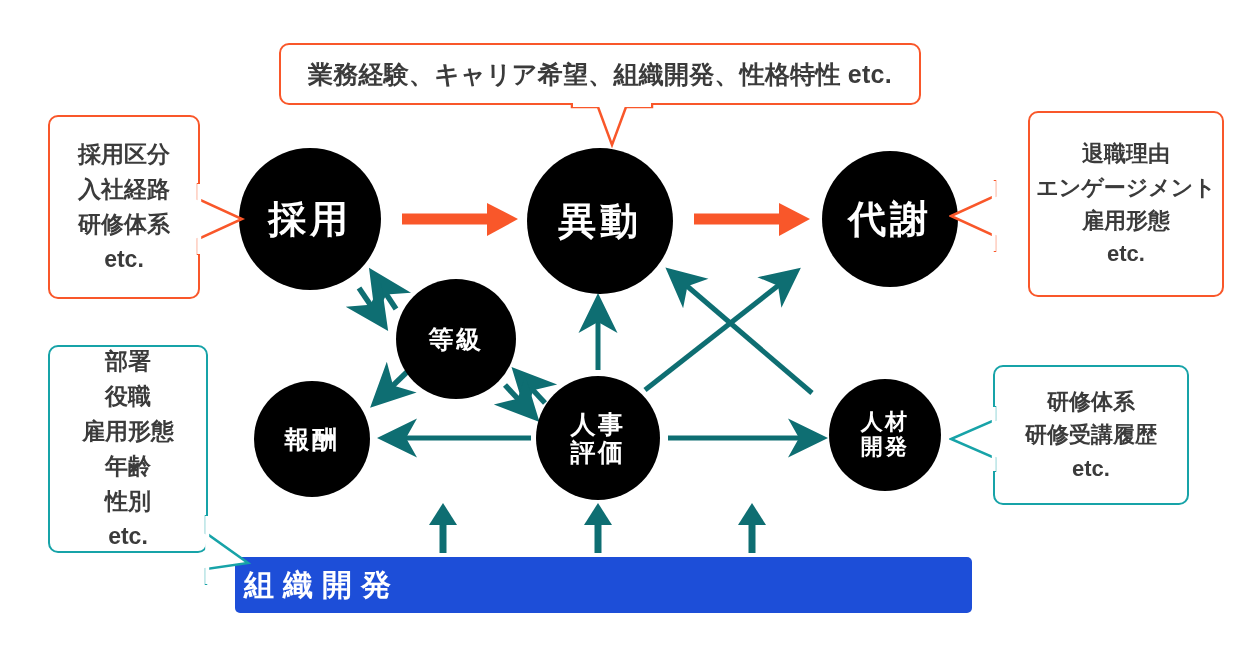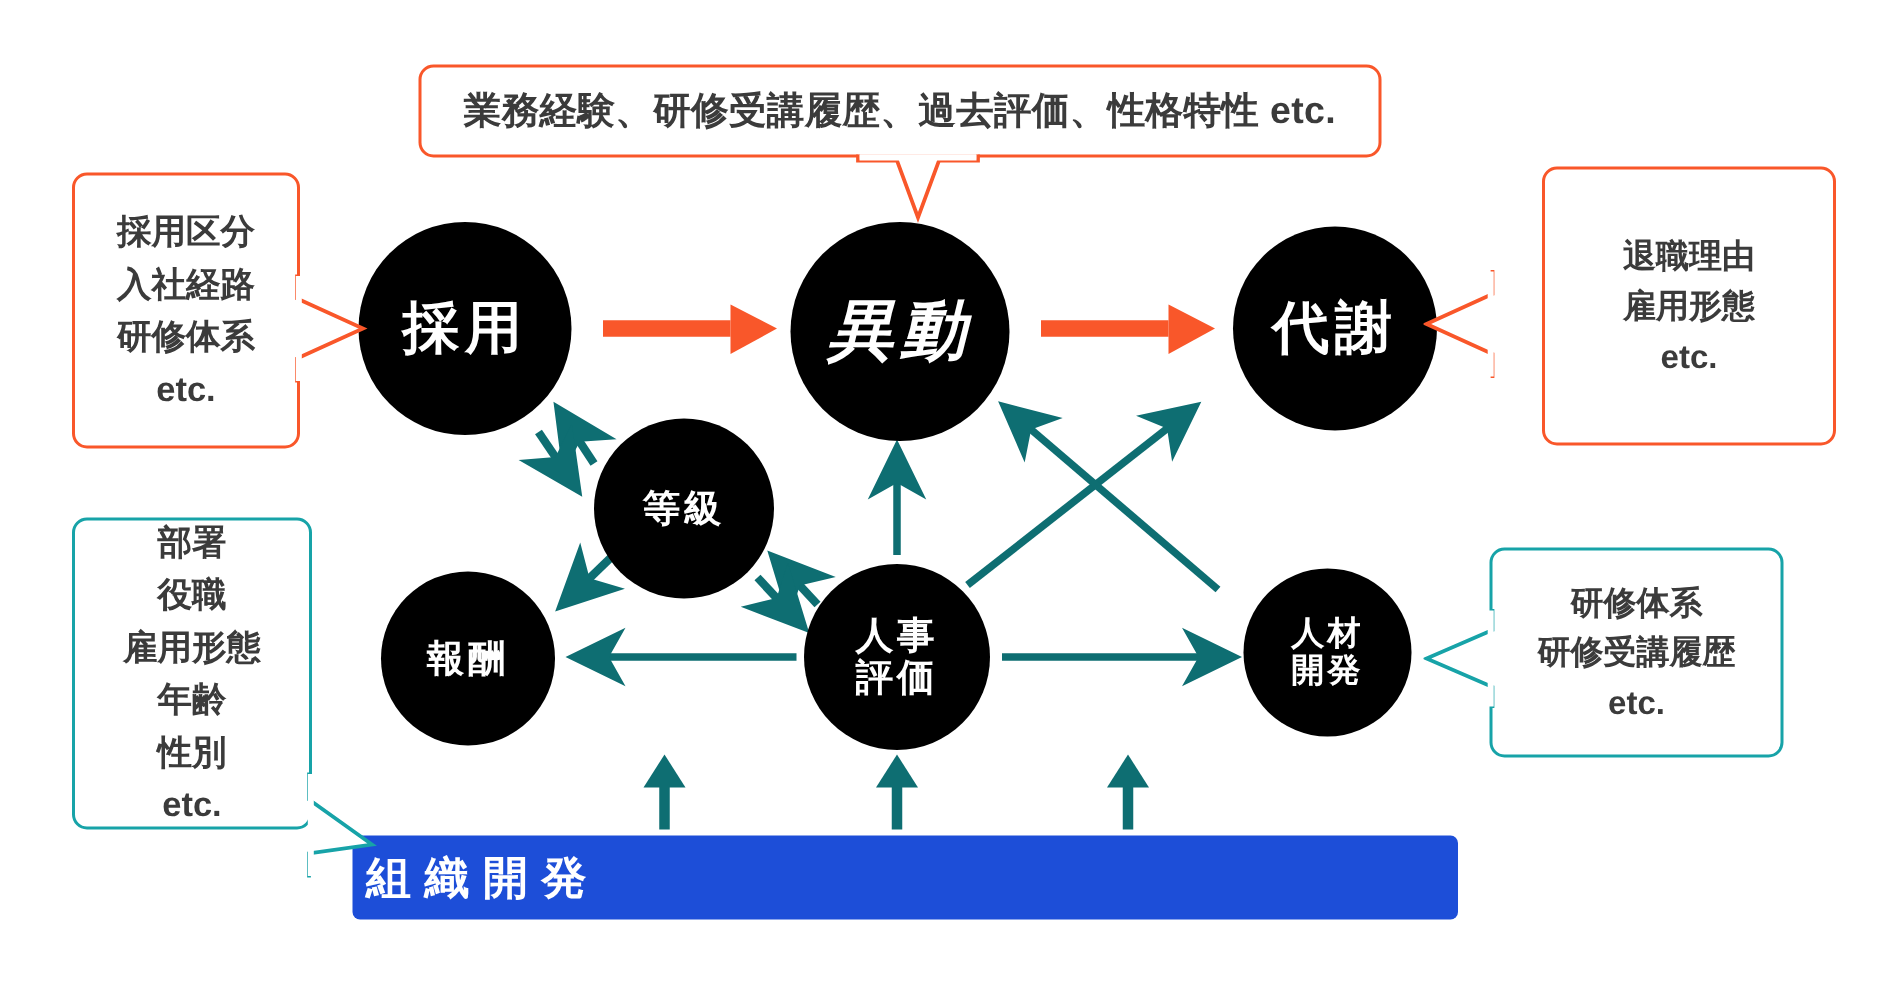"業務経験、研修受講履歴、過去評価、性格特性 etc." span { text: 研修受講履歴、過去評価 -> キャリア希望、組織開発 }
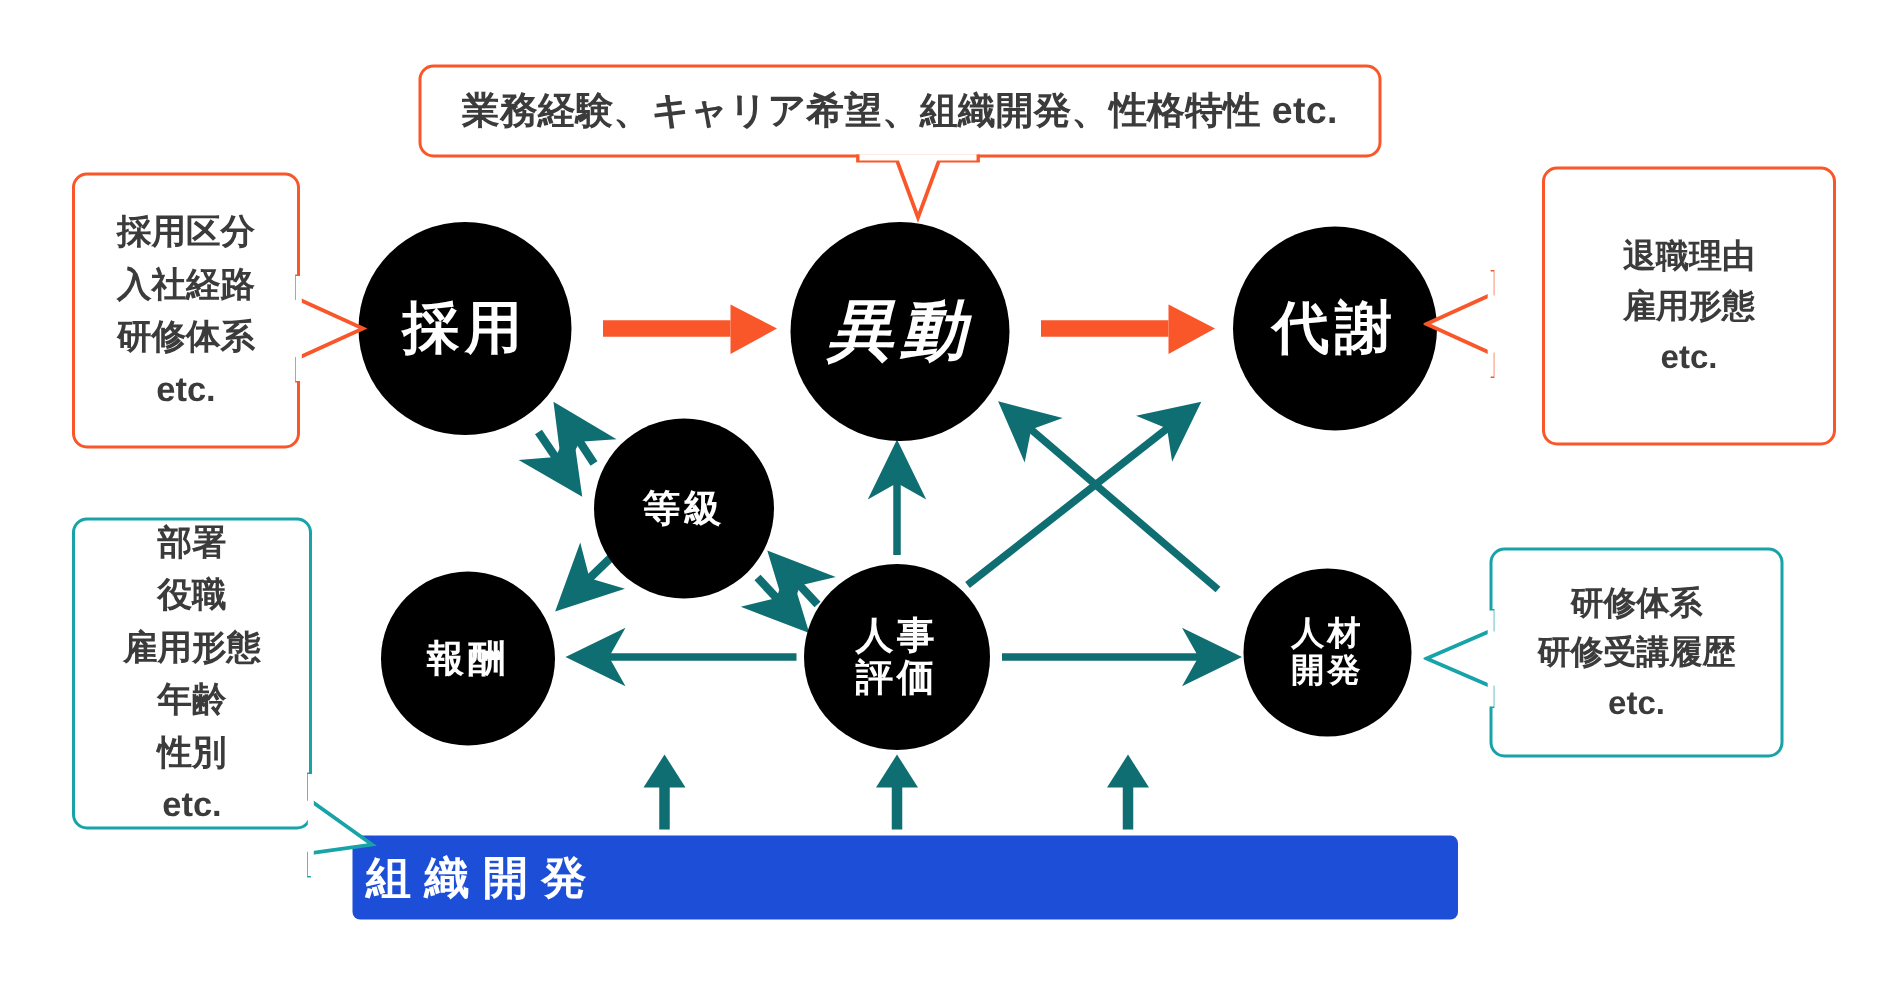"エンゲージメント" span { html: none -> <span>エンゲージメント</span> }
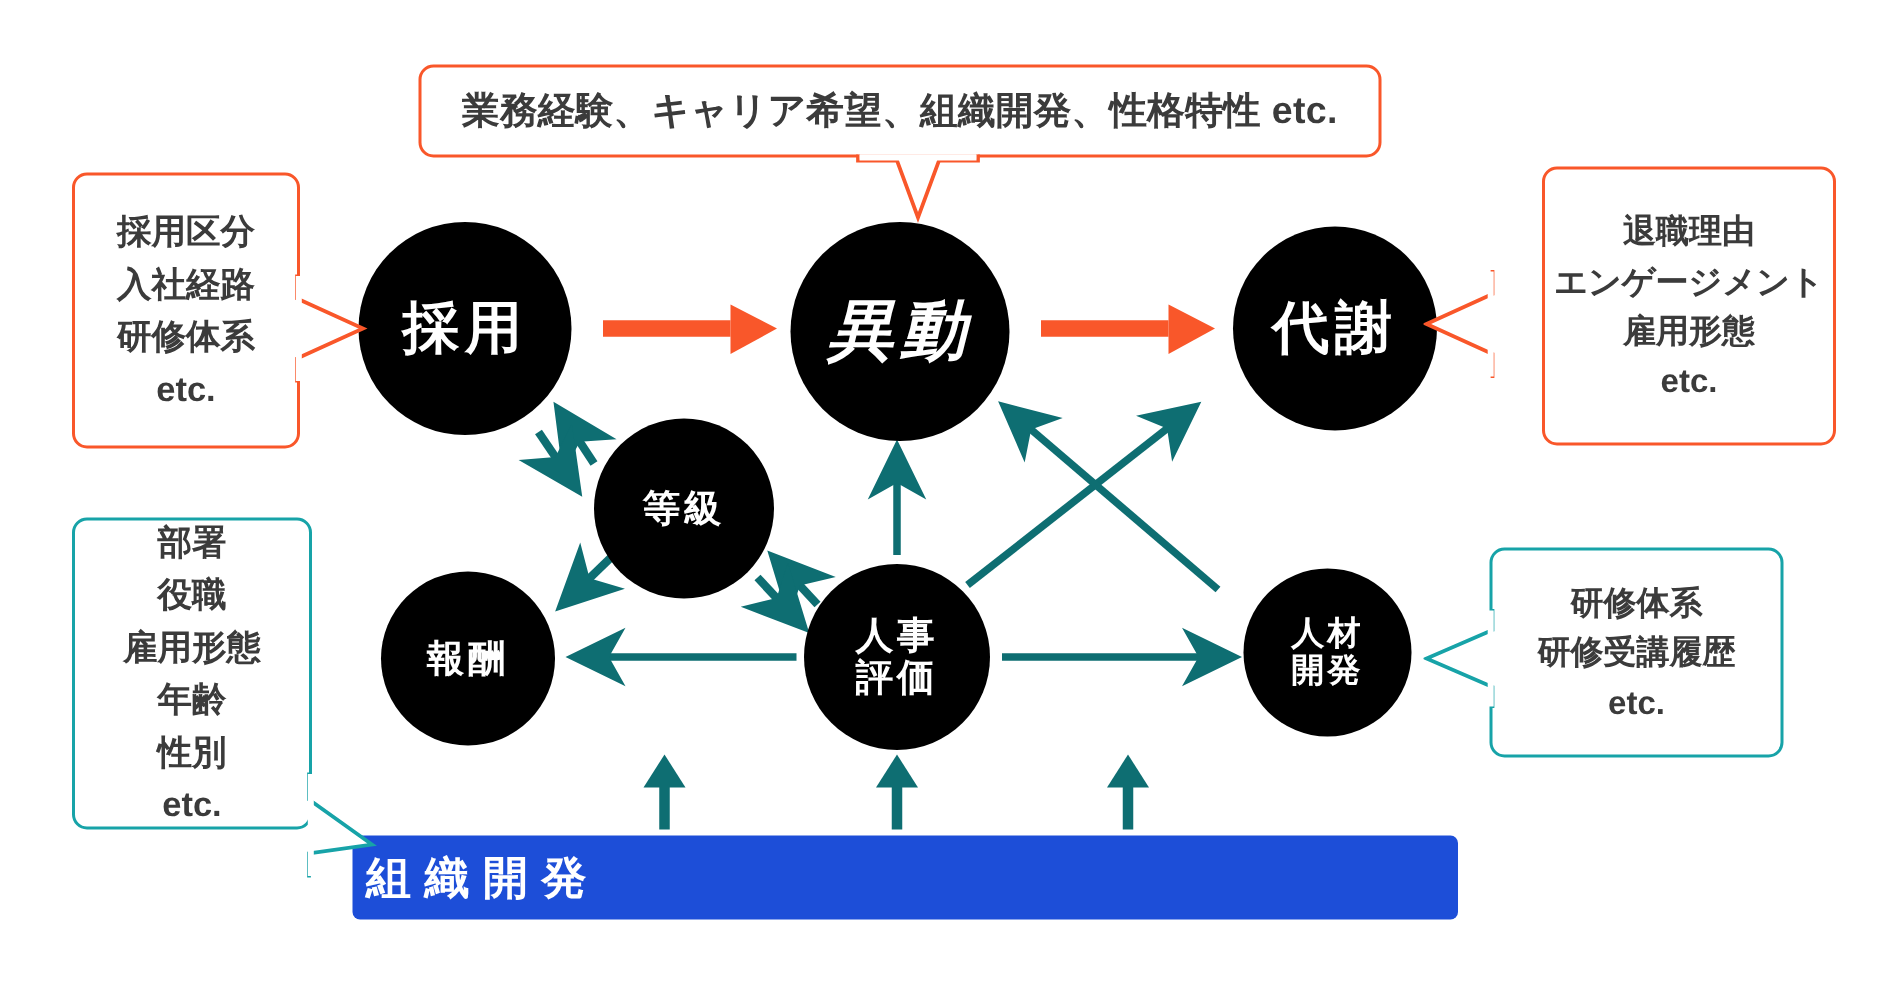"異動" .n-ido { font-size: 44px -> 38px; font-style: italic -> none }
